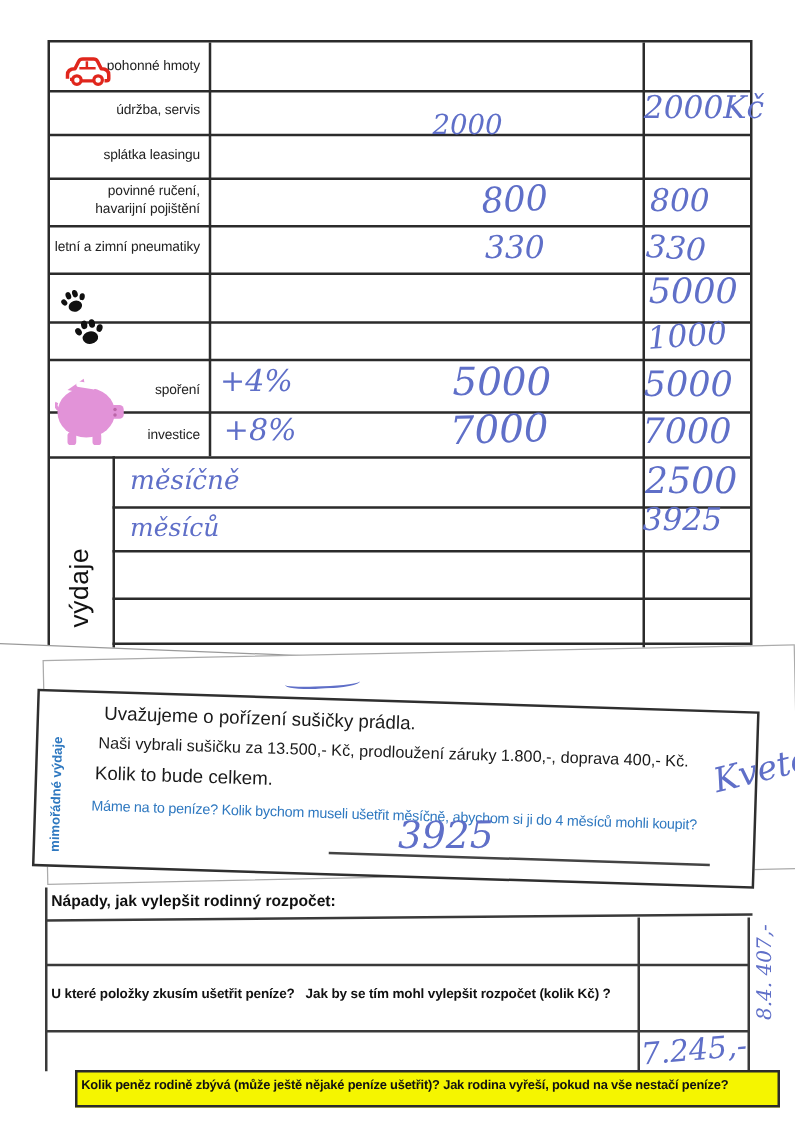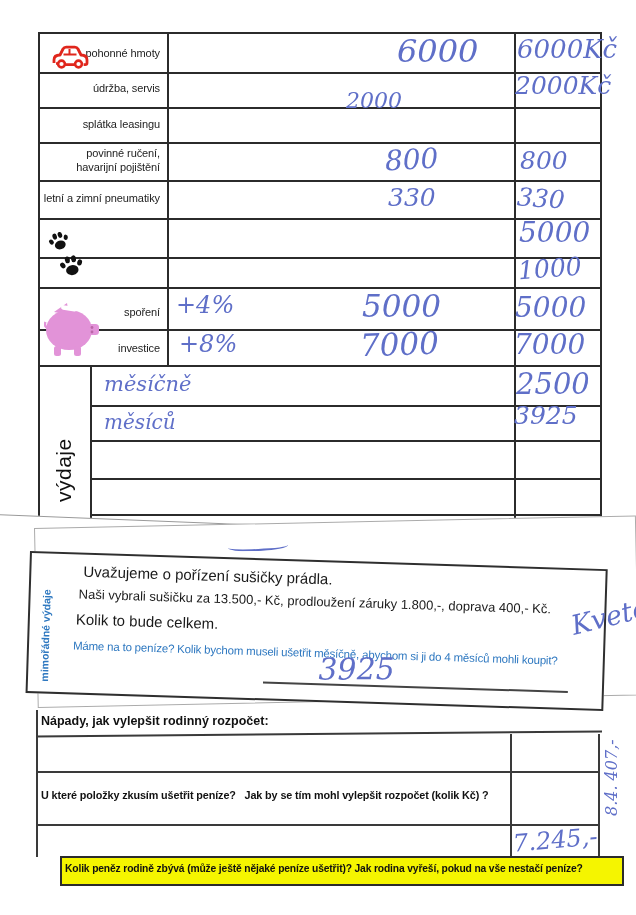"6000" div.hw { html: <div>6000</div> -> none }
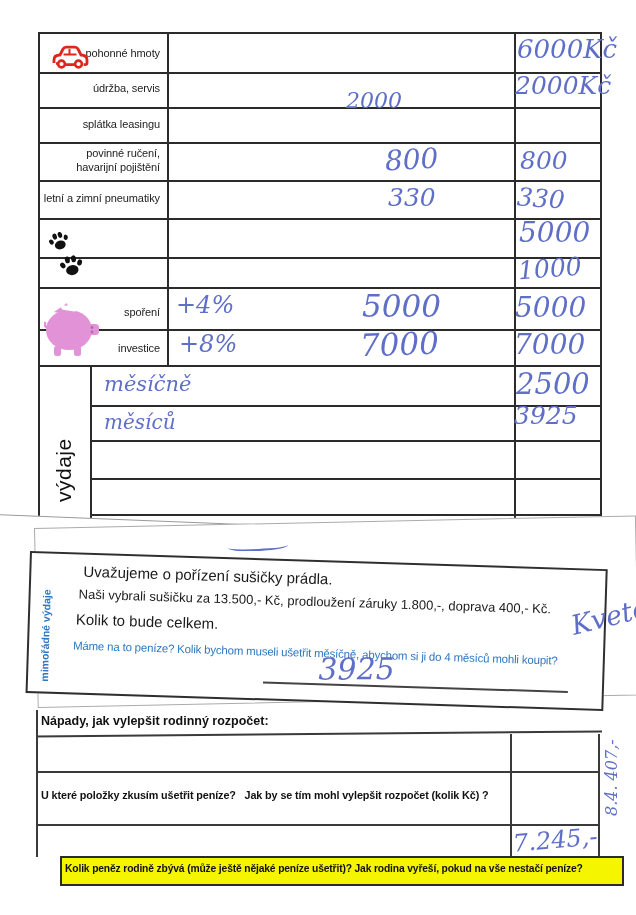"6000Kč" div.hw { html: <div>6000Kč</div> -> none }
